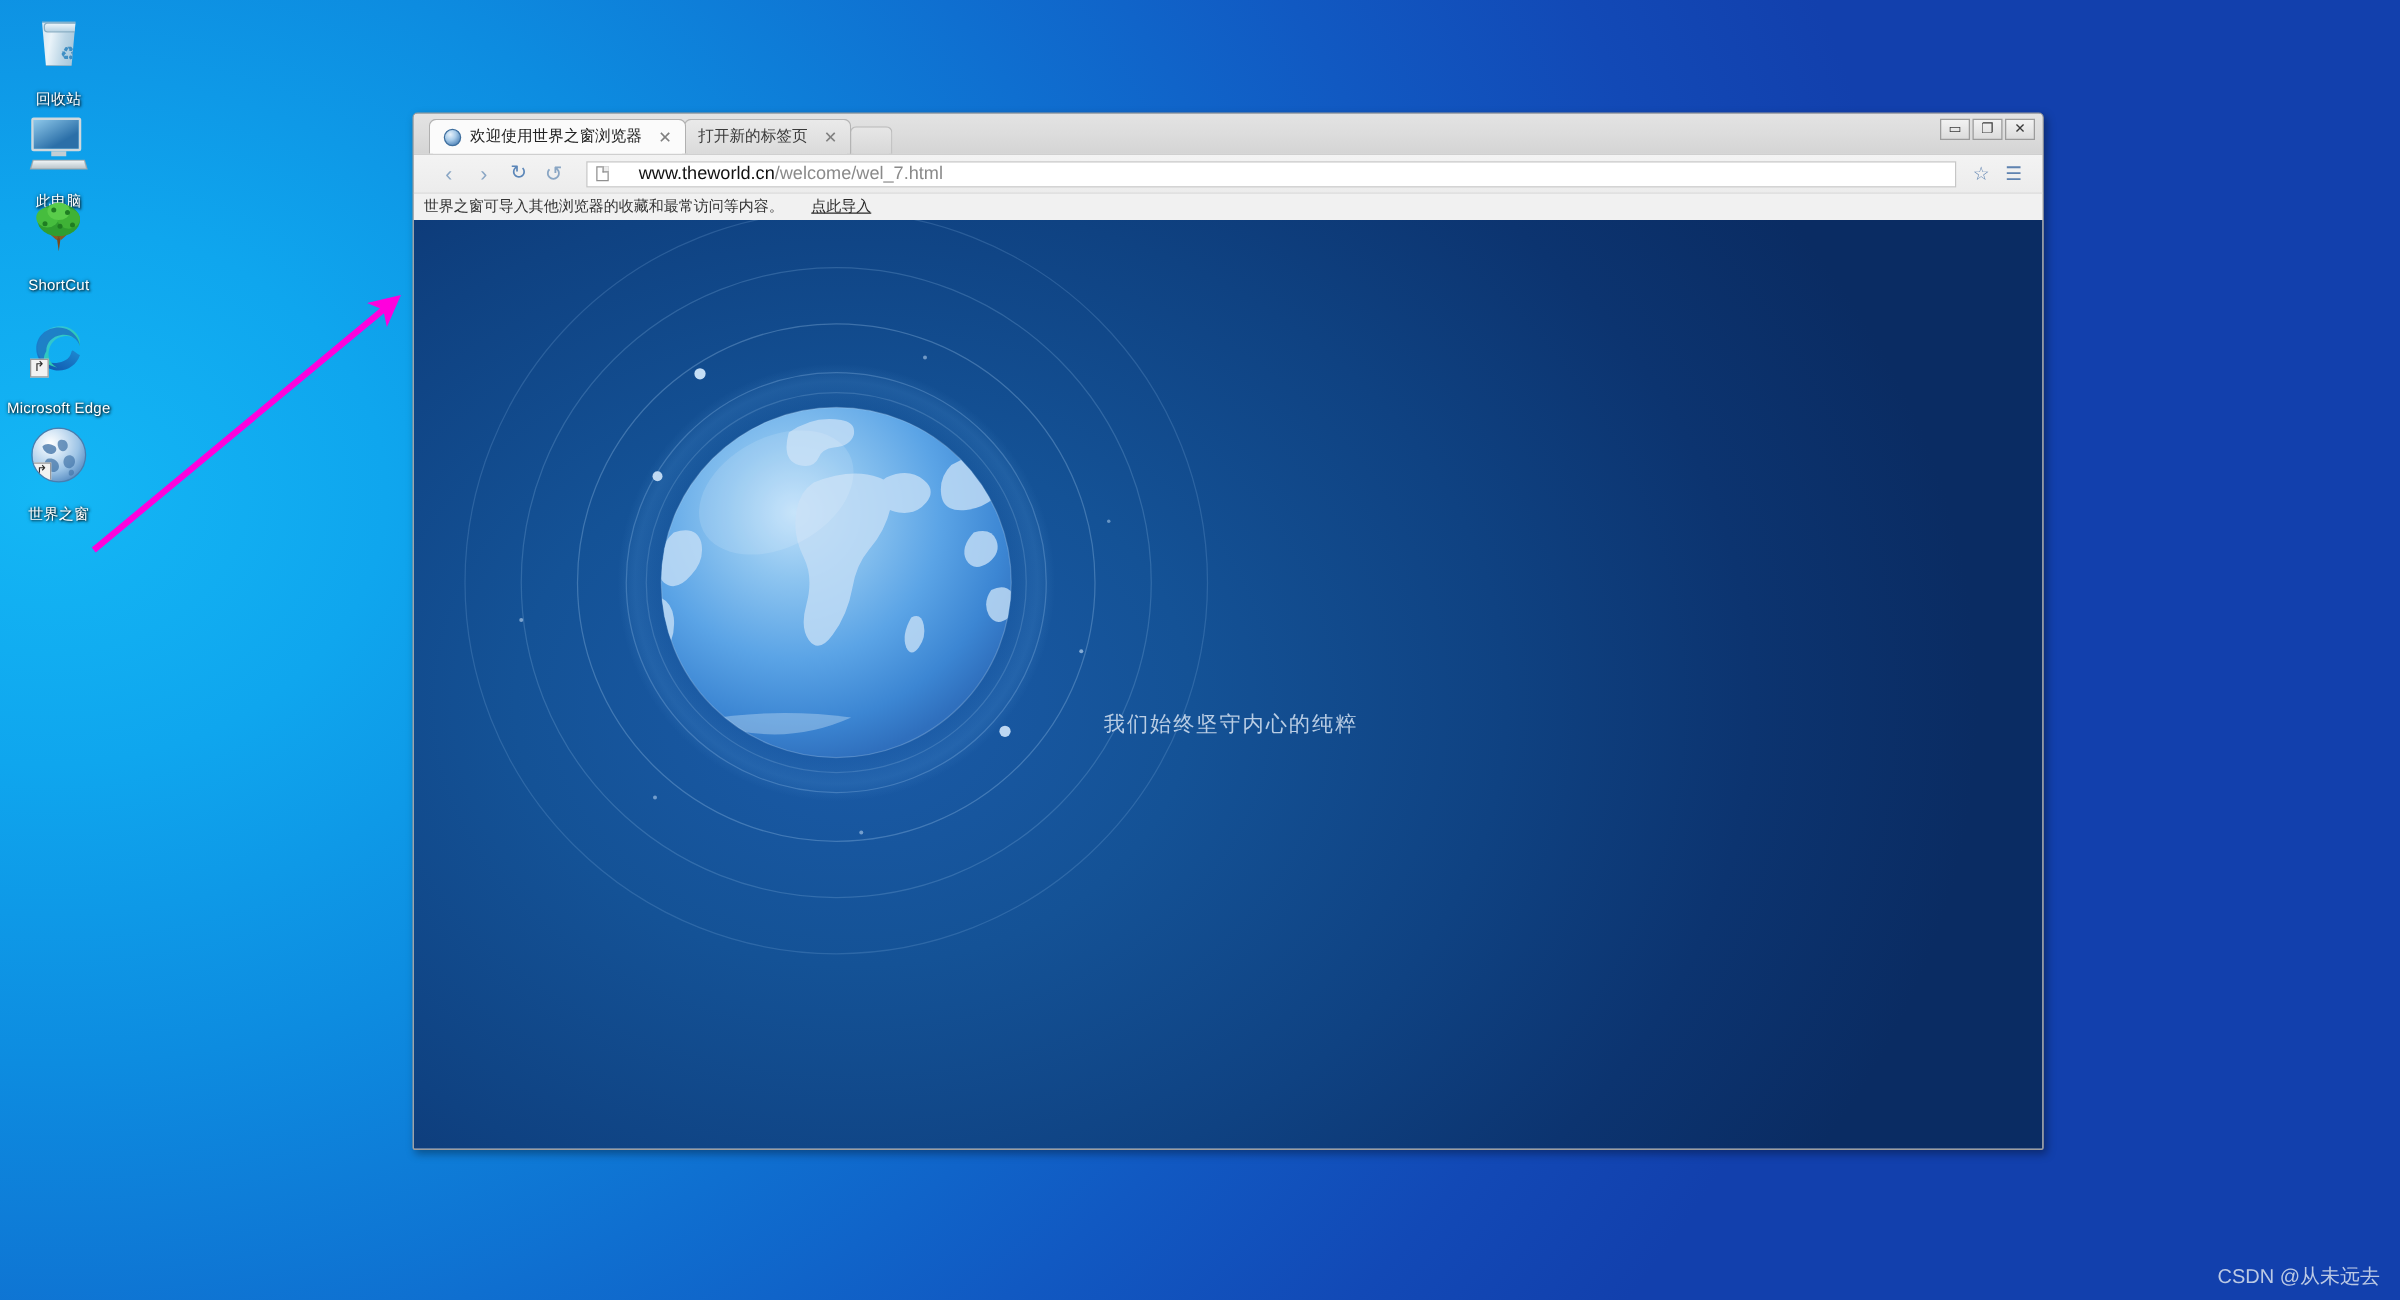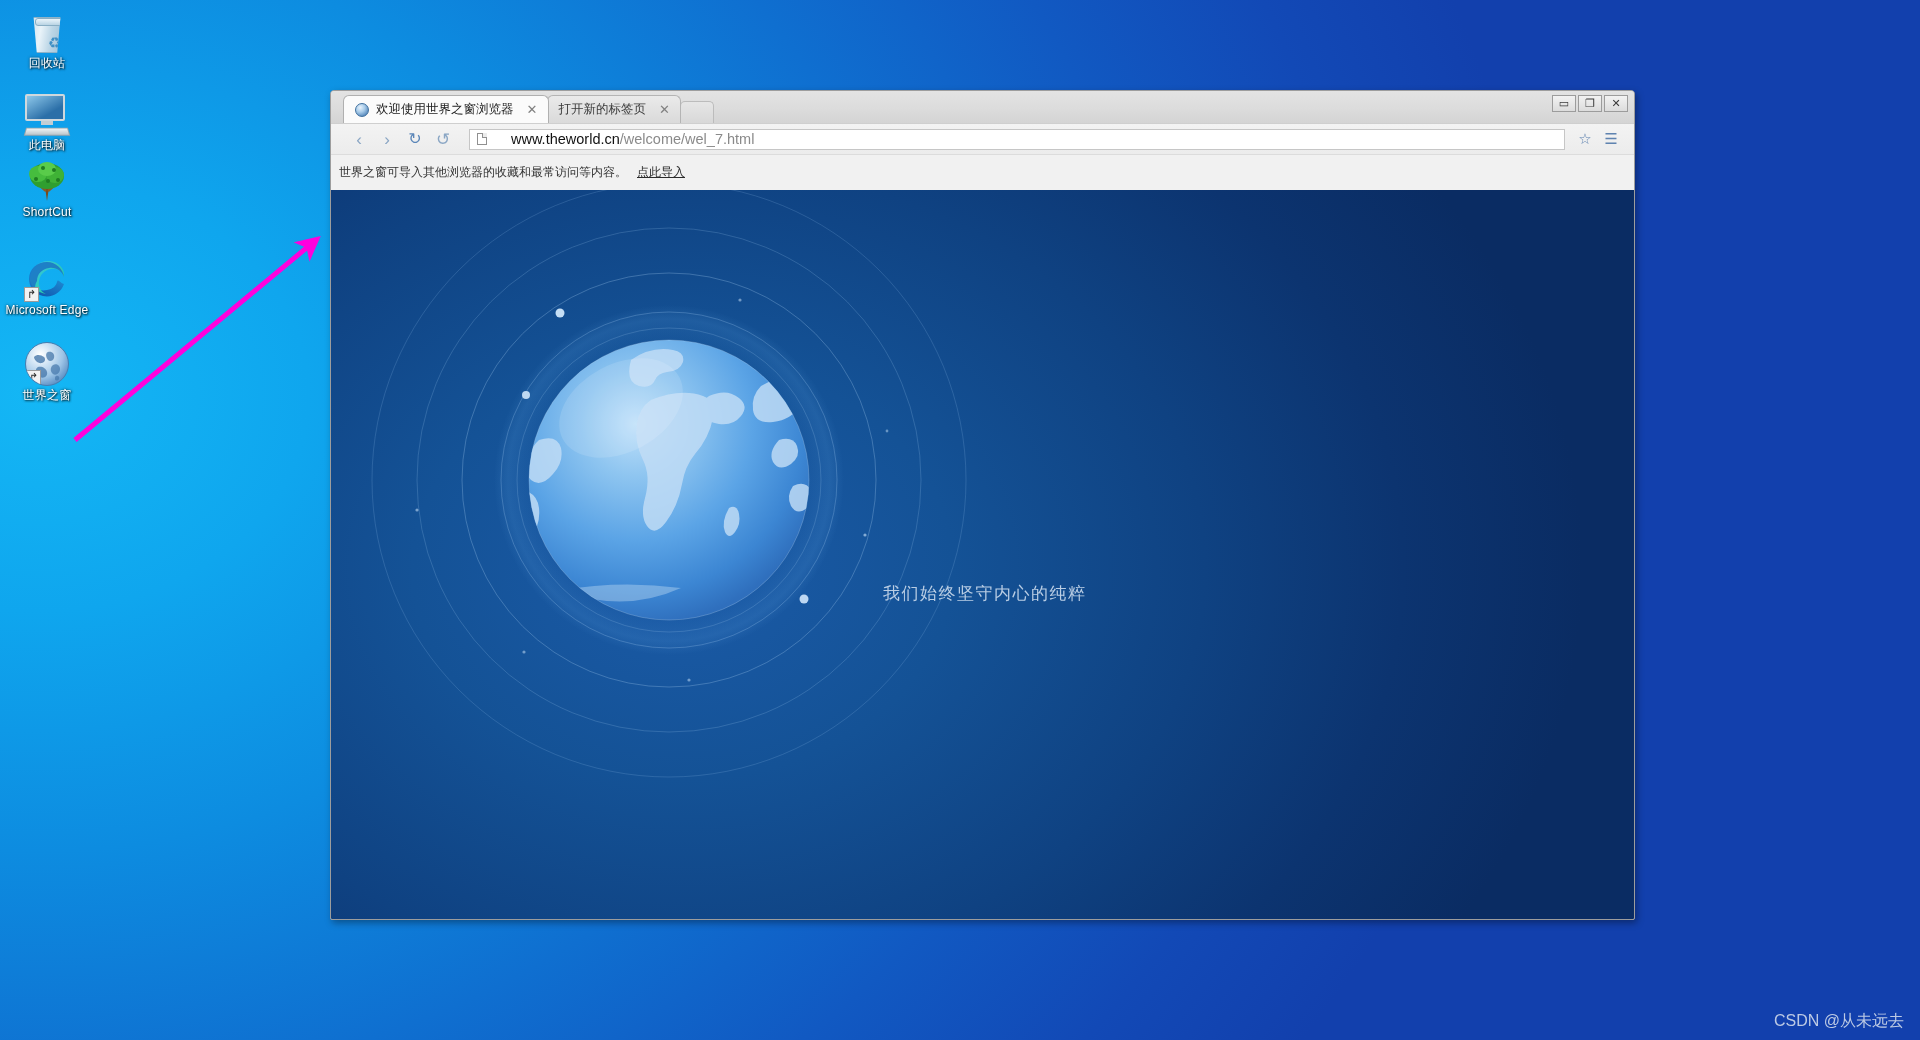"回收站" .desk-icon .lbl { margin-top: 0 -> 16px }
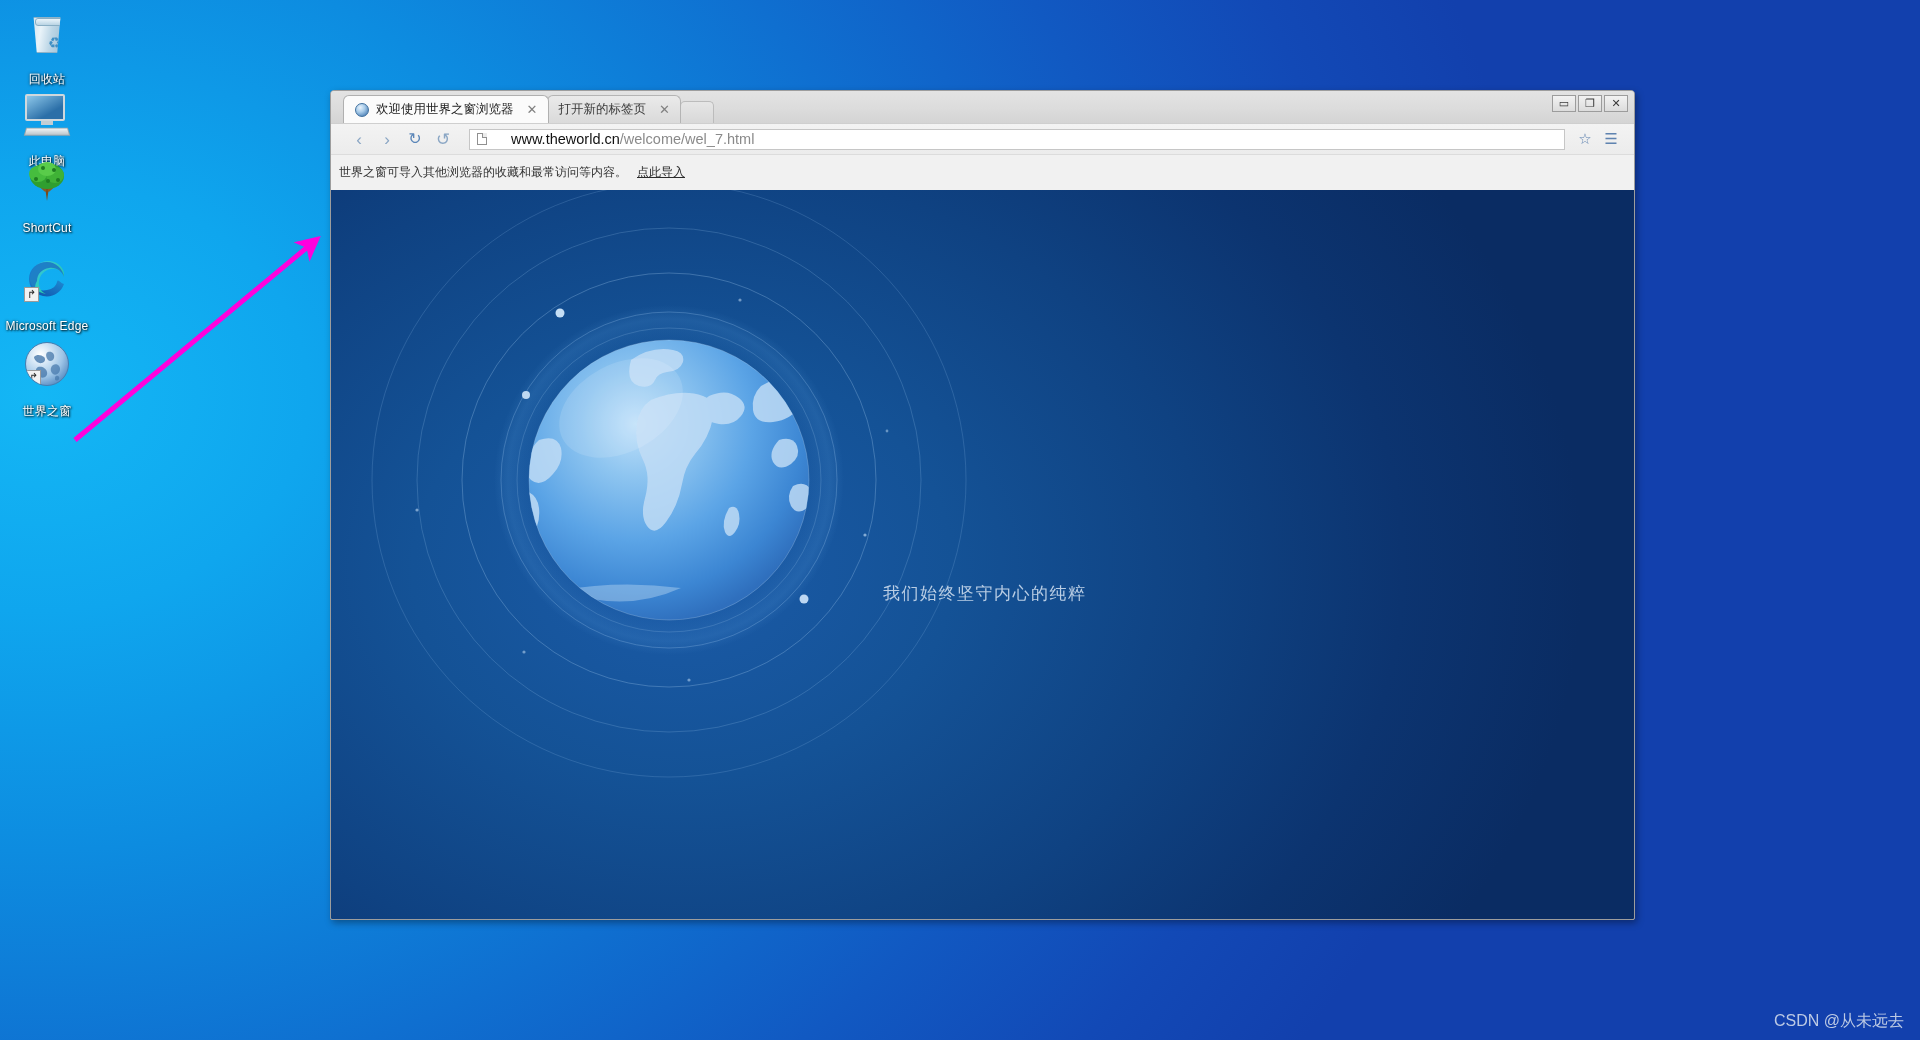"世界之窗可导入其他浏览器的收藏和最常访问等内容。" .infobar { height: 36px -> 22px }
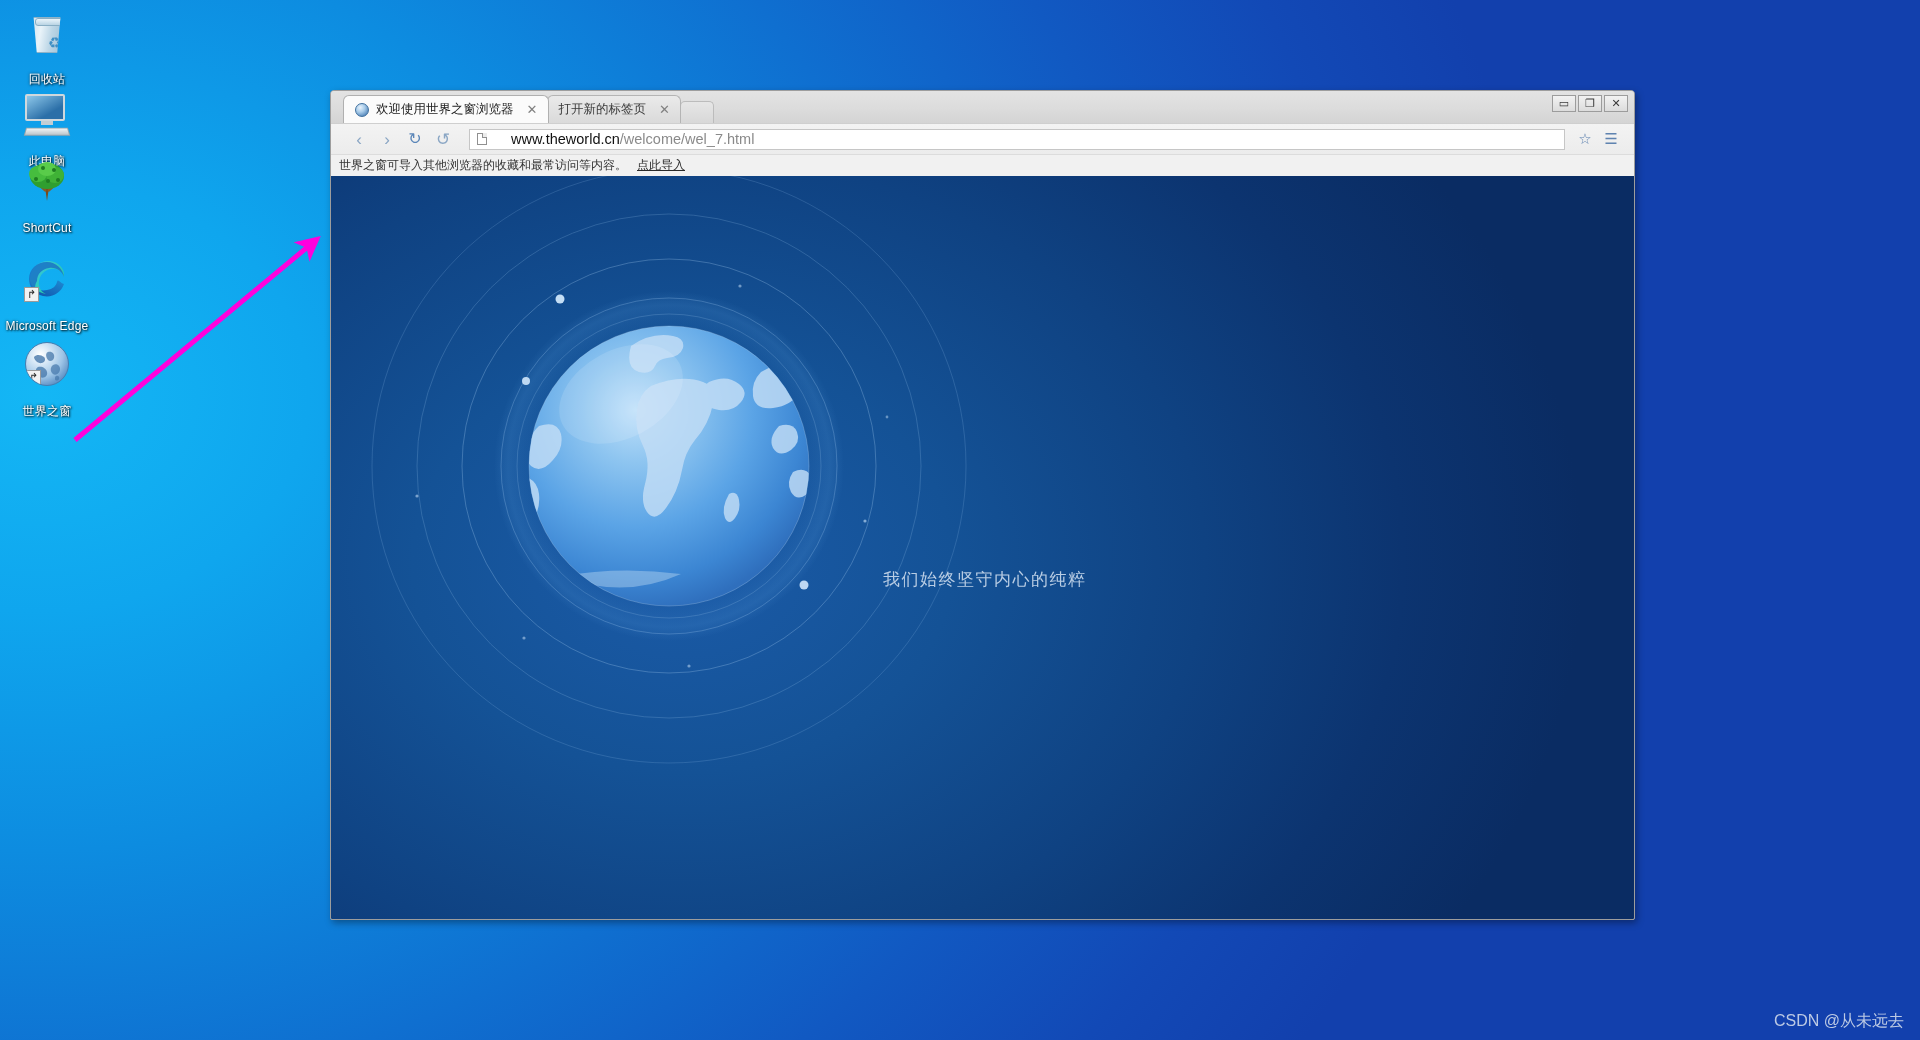"点此导入" .infobar a { margin-left: none -> 12px }
